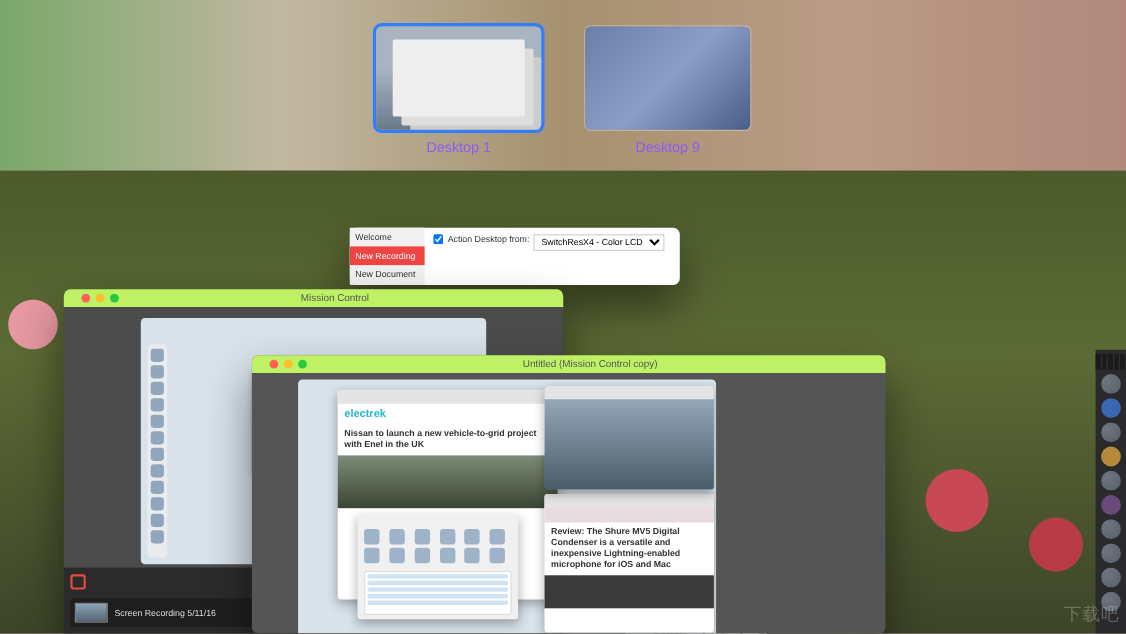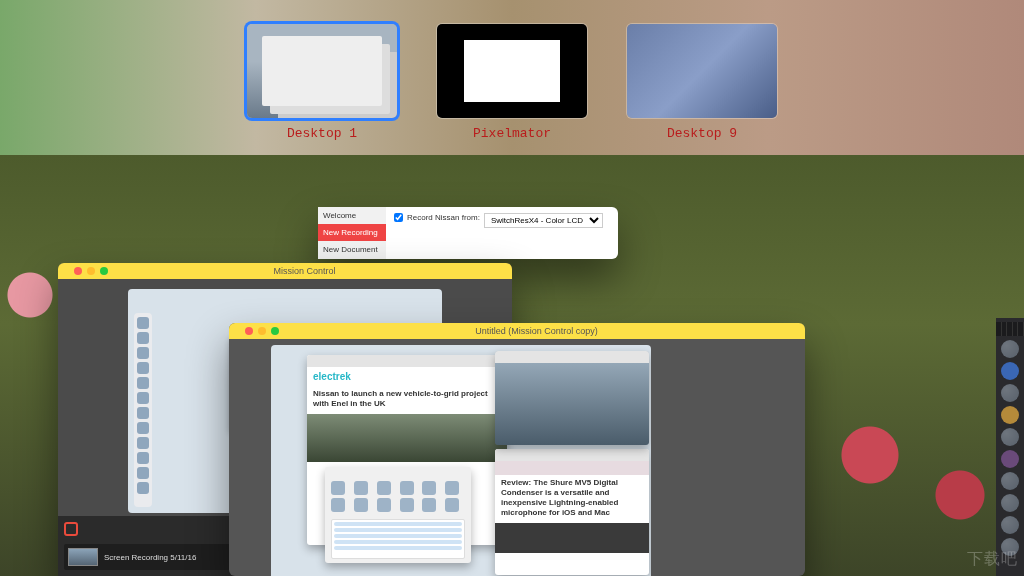"Desktop 1" .space-label { color: #b91c1c -> #8b5cf6; font-family: Liberation Mono, monospace -> none }
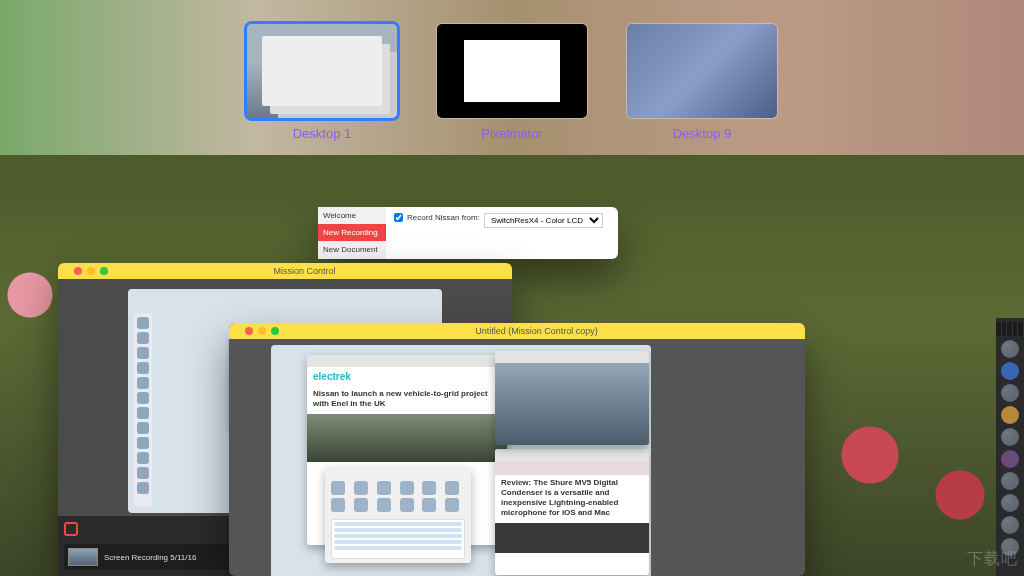"Pixelmator" div.space { html: <div> <div></div> <div>Pixelmator</div> </div> -> none }
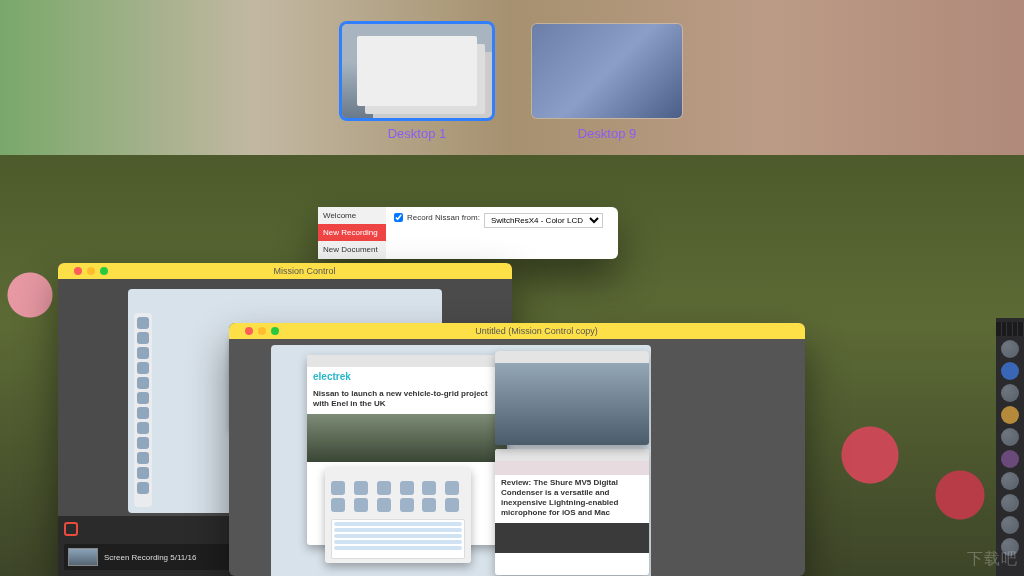"Record Nissan from:" span { text: Record Nissan -> Action Desktop }
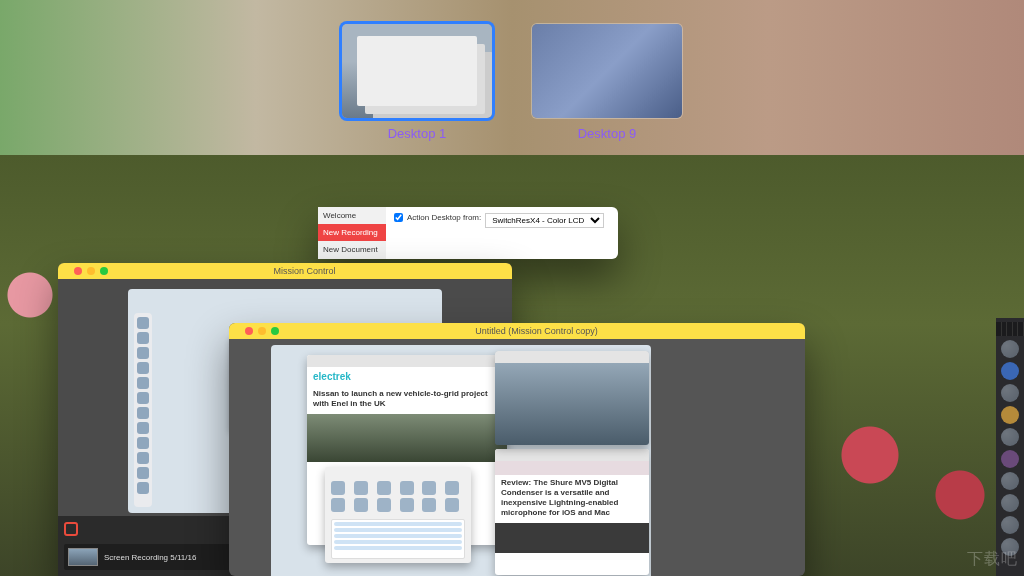"Mission Control" .titlebar { background: #fde047 -> #bef264 }
